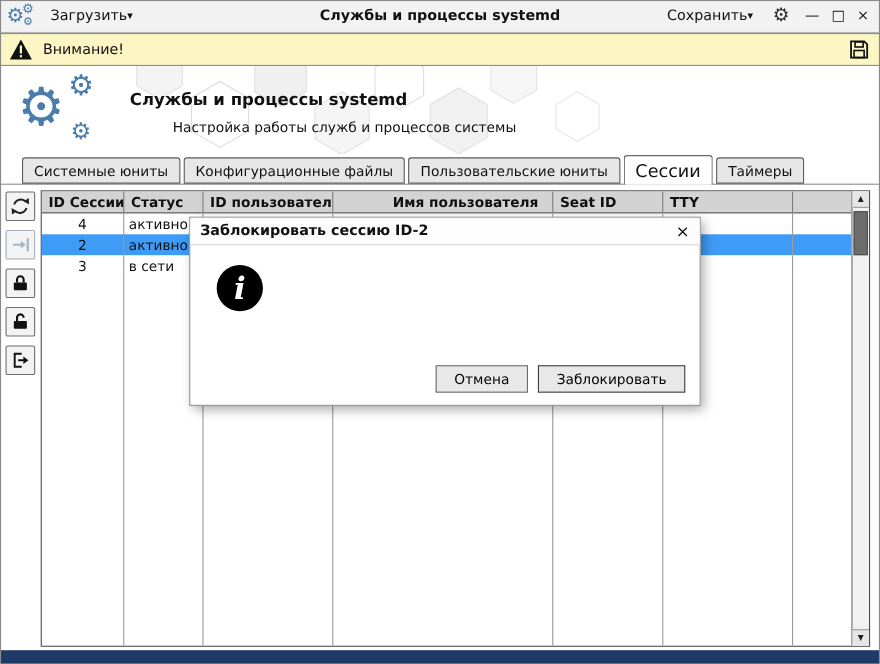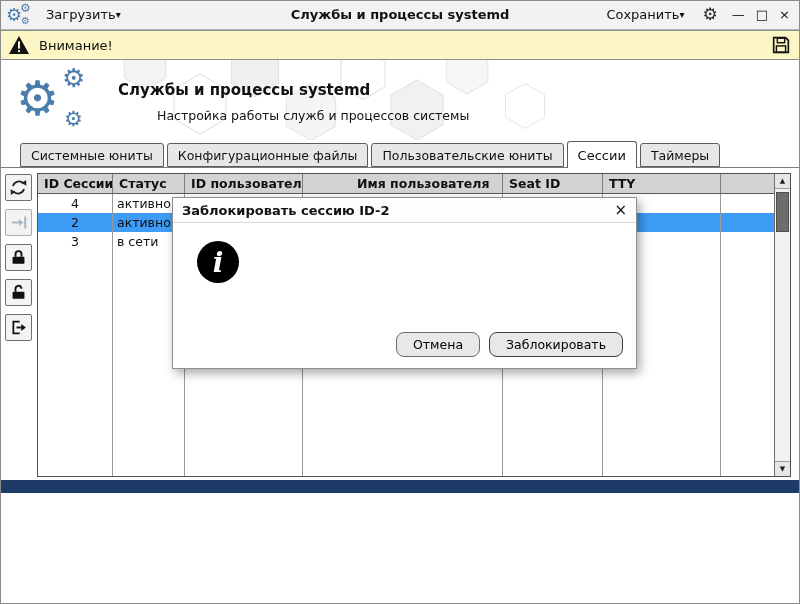"Сессии" .tab.active { font-size: 13px -> 16px }
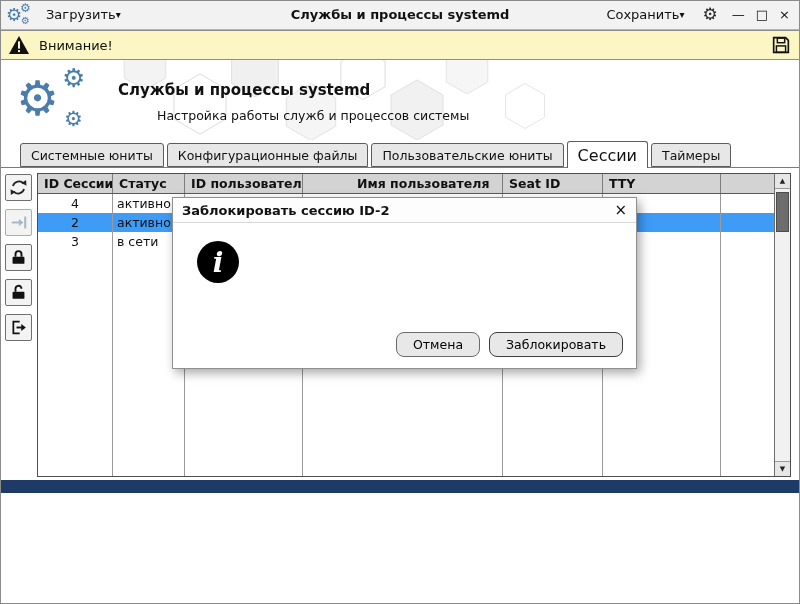"ID Сессии" .main { height: 312px -> 423px }
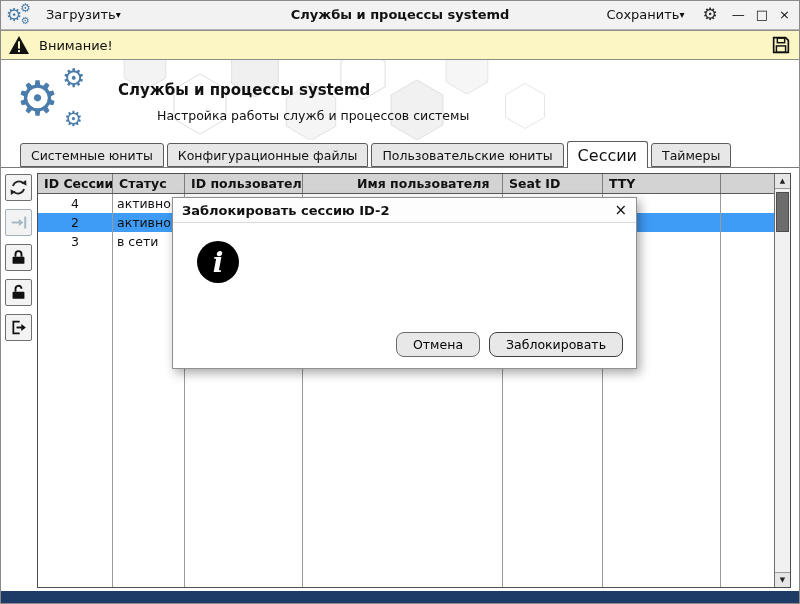"Отмена" .dlg-btn { border-radius: 8px -> 0 }
